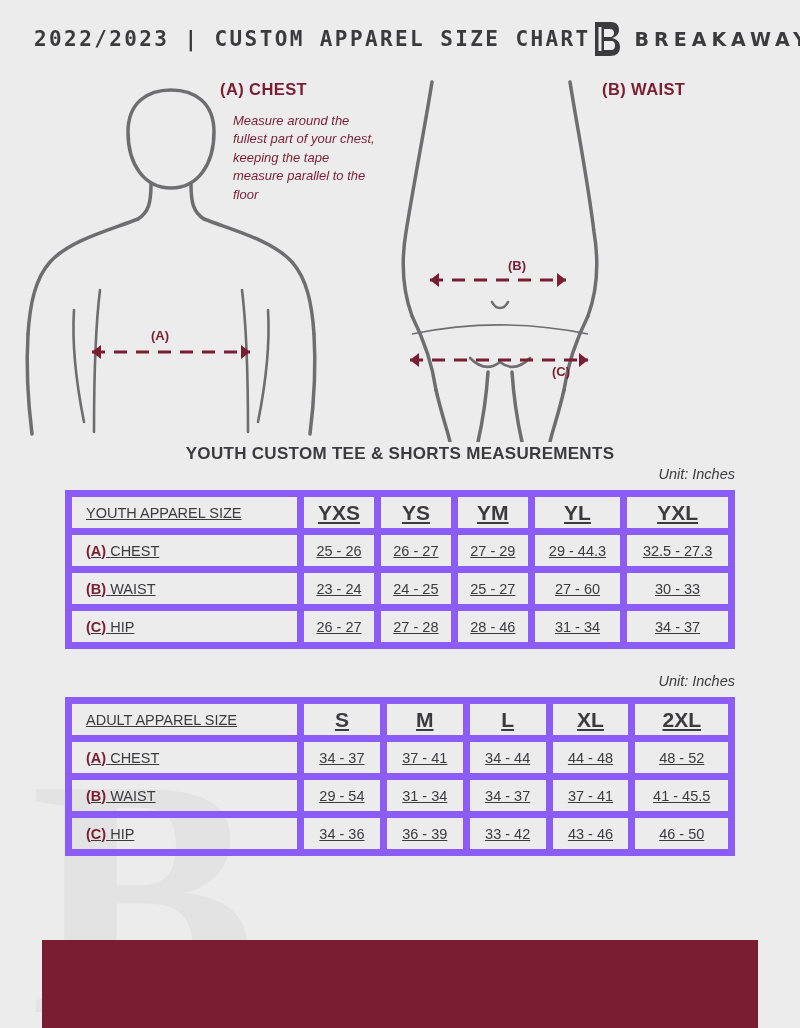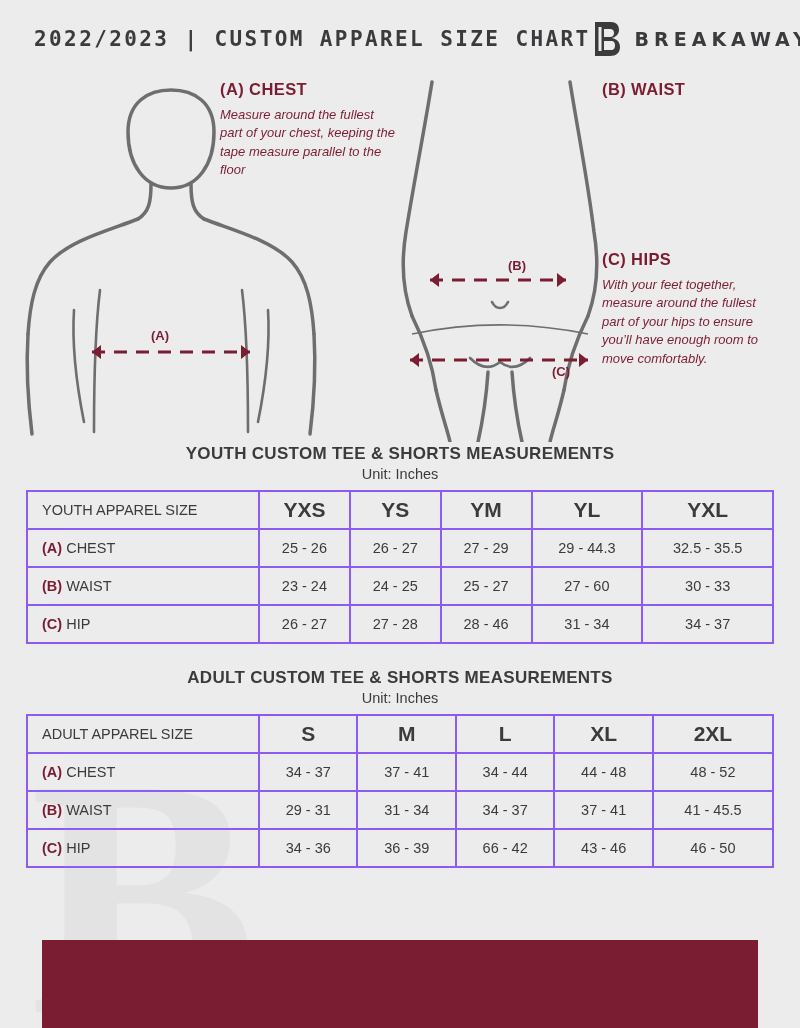"Measure around the fullest part" .callout p { margin: 0 -> 13px }
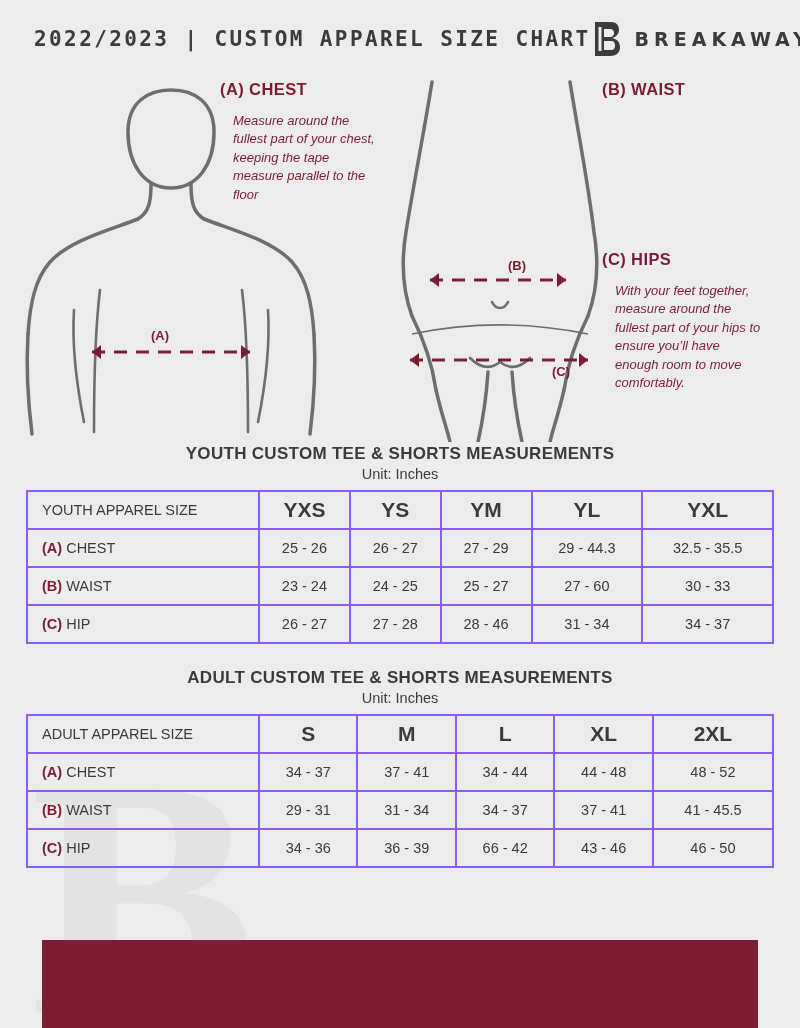"(C) HIPS" div.callout { html: <div> <h3>(C) HIPS</h3> <p>With your feet together, measure around the fullest part of your hips to ensure you’ll have enough room to move comfortably.</p> </div> -> none }
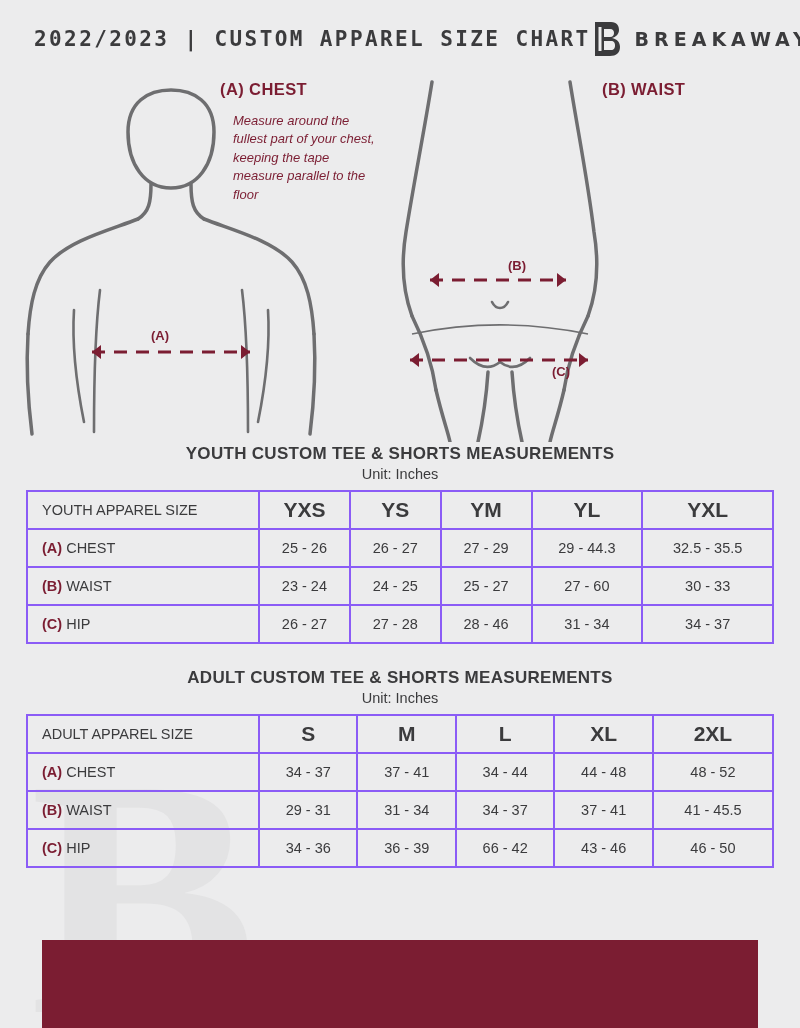"YOUTH CUSTOM TEE & SHORTS" .table-block { padding: 0 26px -> 0 65px }
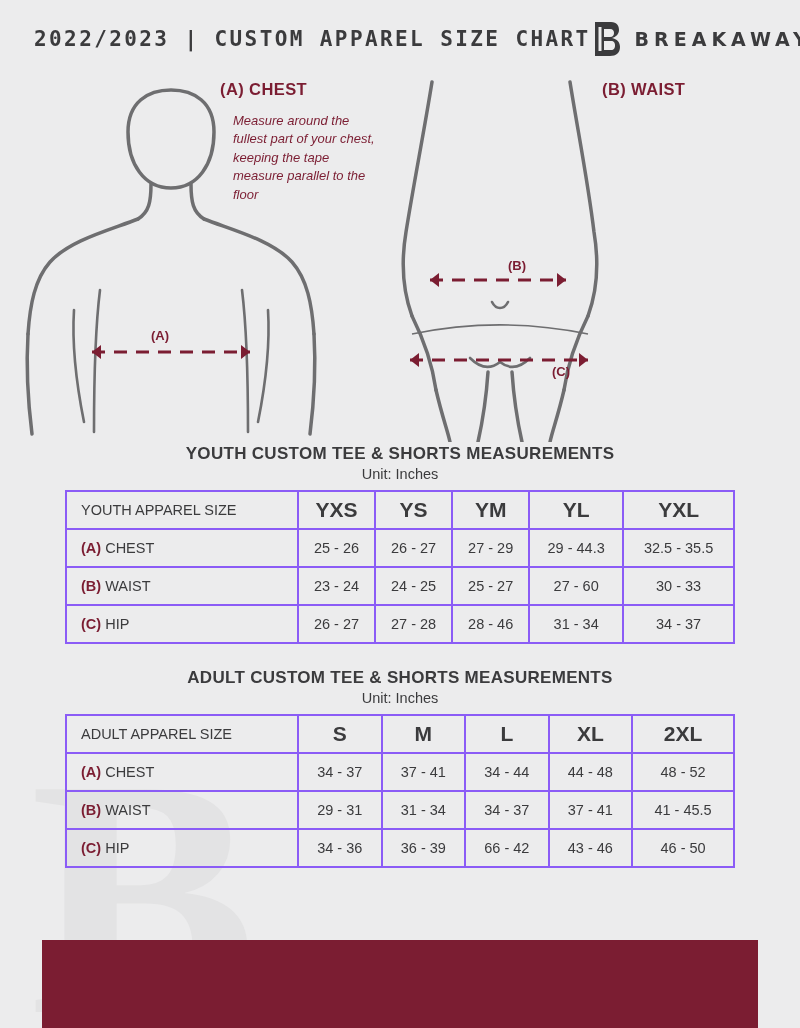"Unit: Inches" .table-unit { font-style: none -> italic; text-align: center -> right }
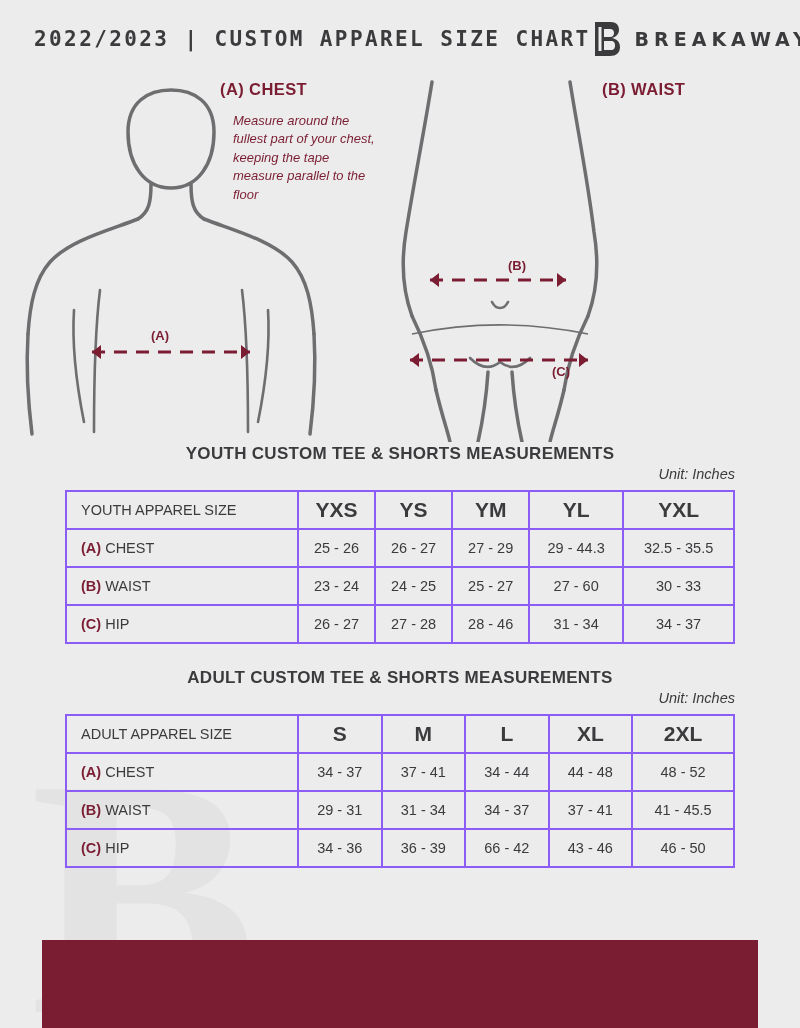"YOUTH APPAREL SIZE" table td, table th { border: 2px solid #8b5cf6 -> 7px solid #8b5cf6; text-decoration: none -> underline }
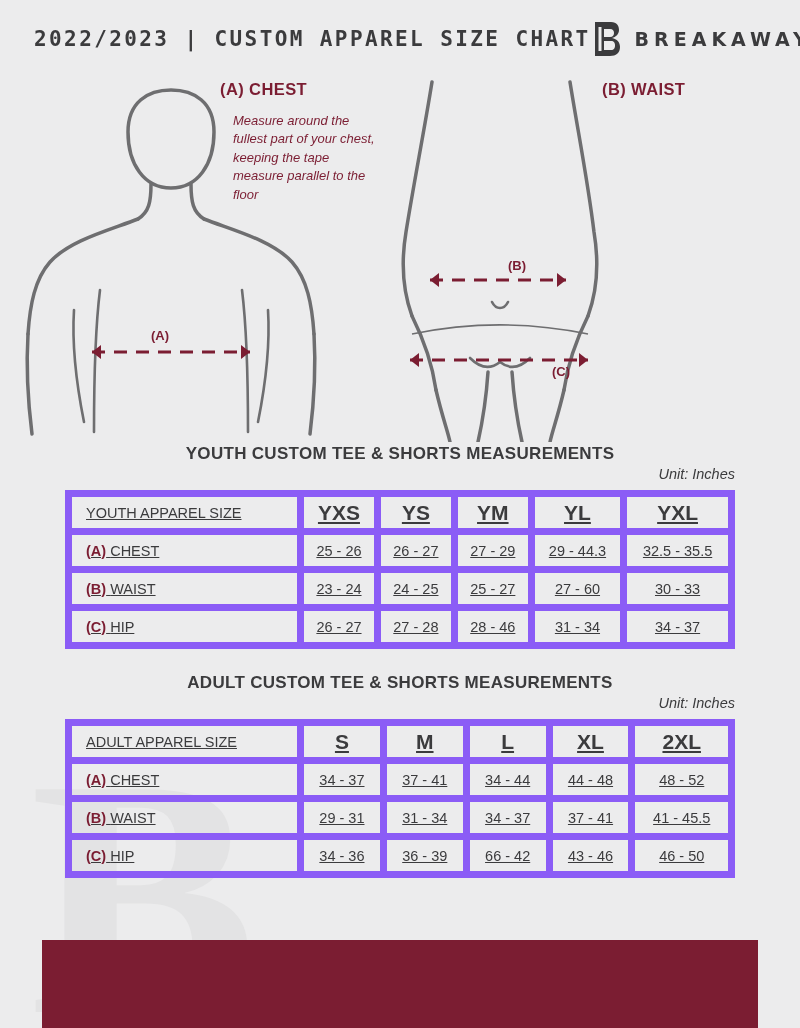"32.5 - 35.5" td { text: 35.5 -> 27.3 }
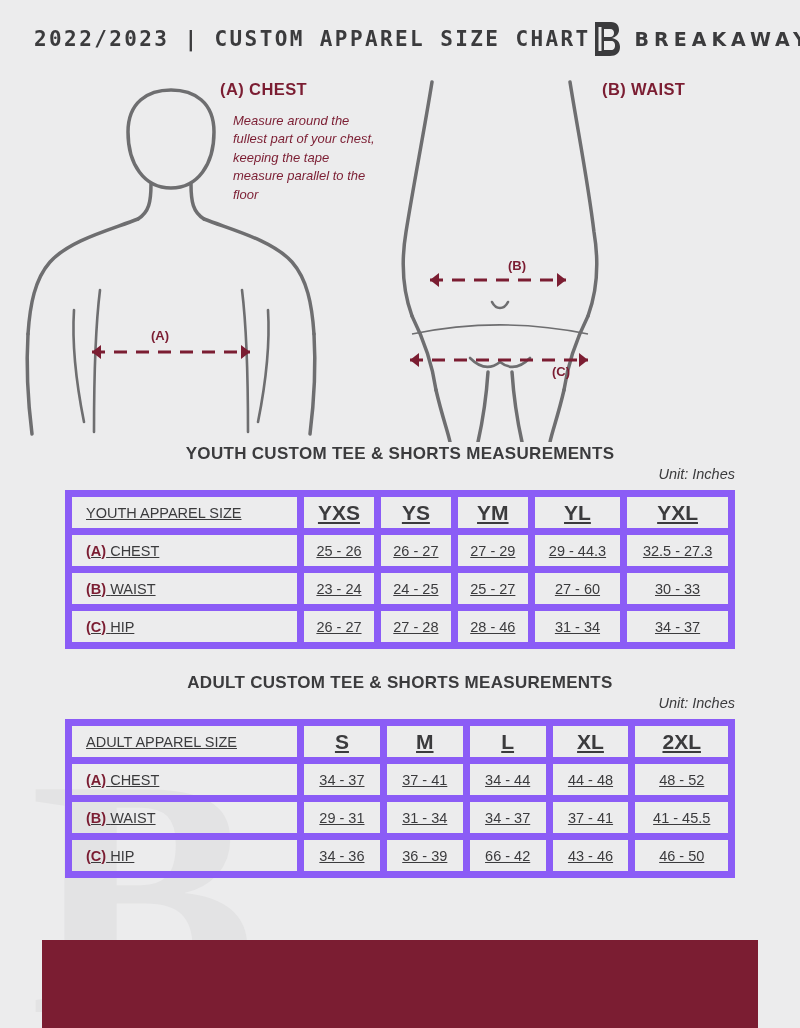"ADULT CUSTOM TEE & SHORTS" div.table-title { html: <div>ADULT CUSTOM TEE &amp; SHORTS MEASUREMENTS</div> -> none }
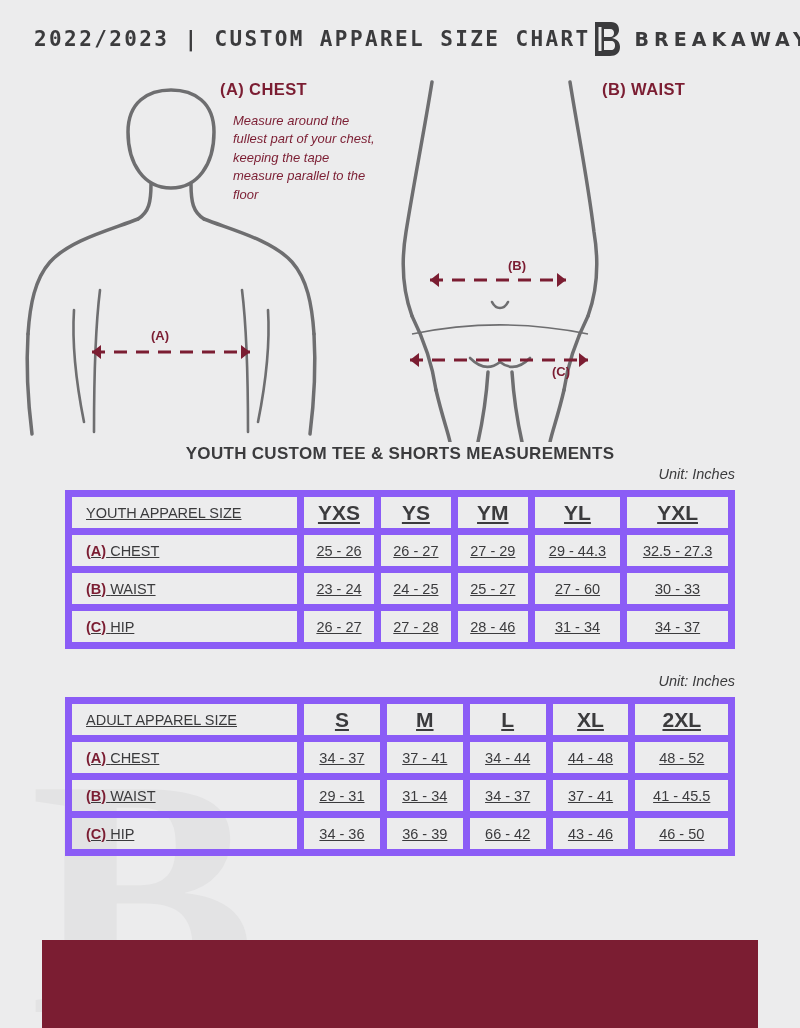"29 - 31" td { text: 31 -> 54 }
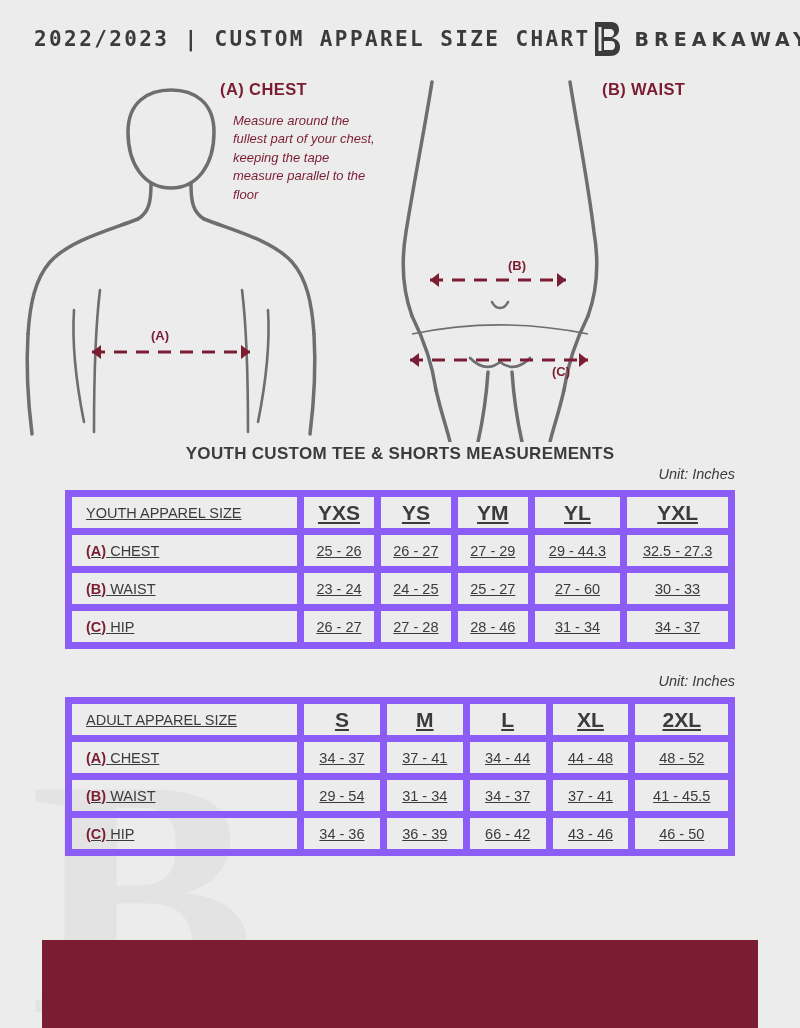"66 - 42" td { text: 66 -> 33 }
